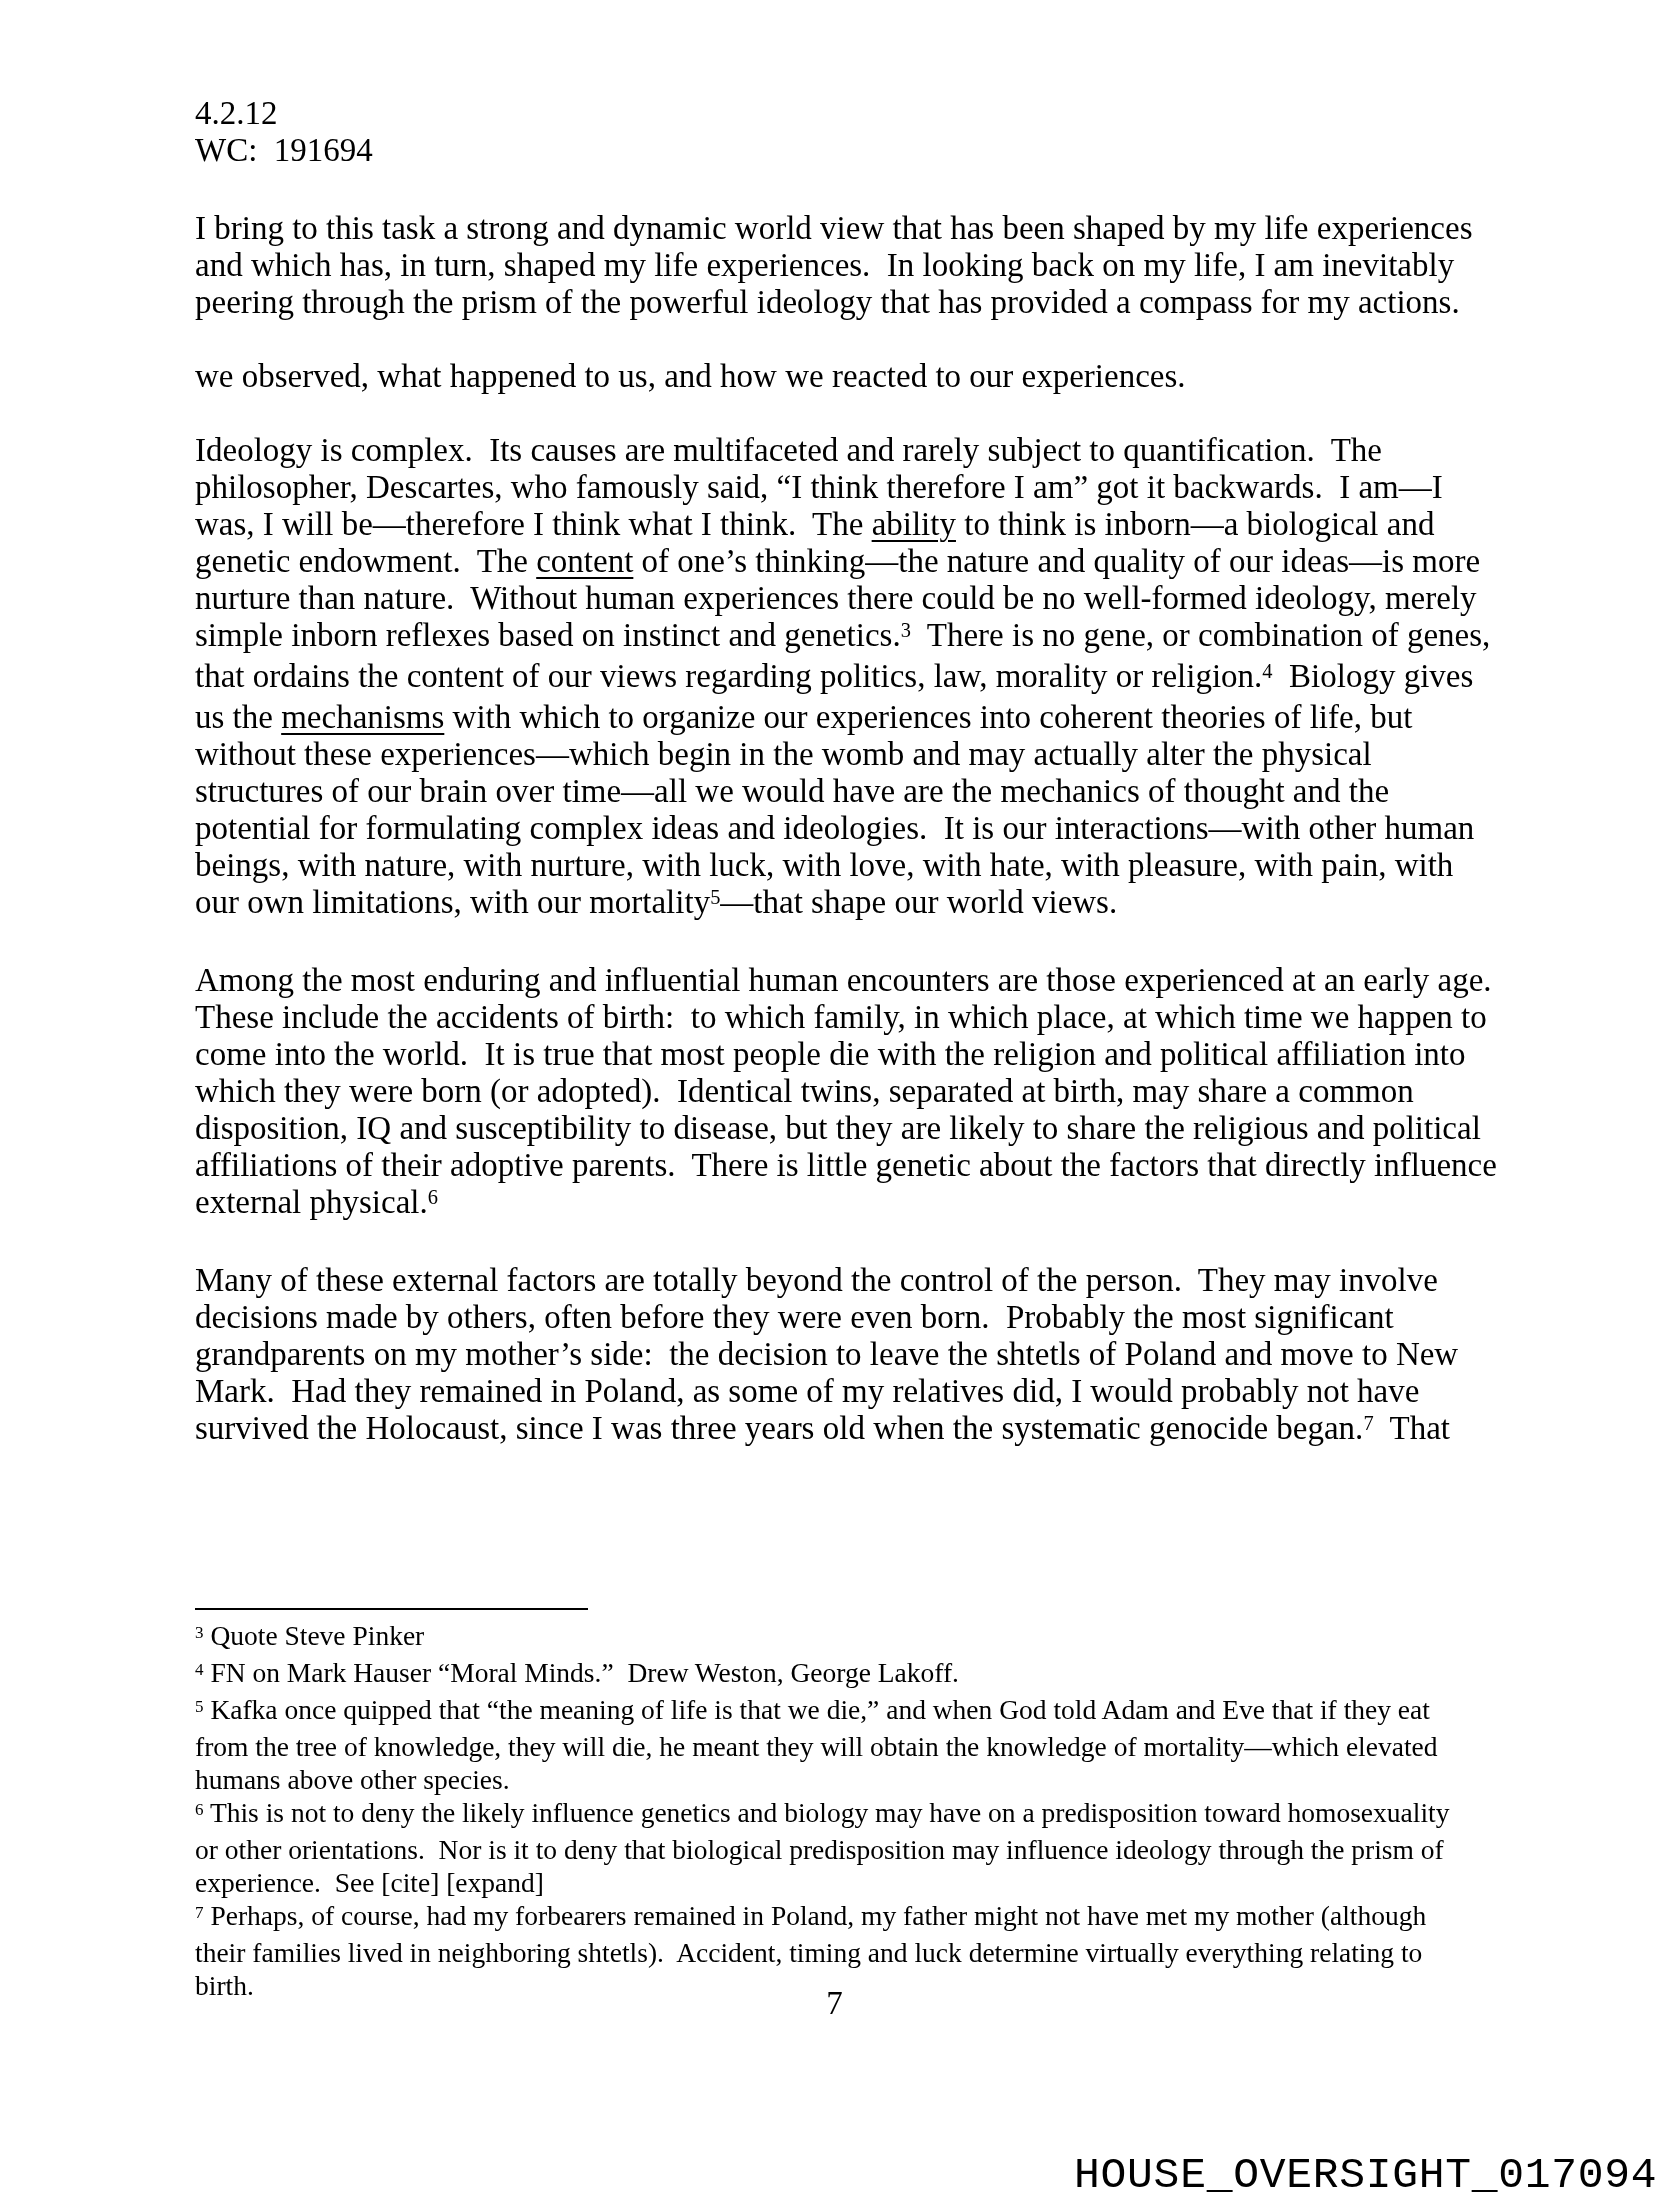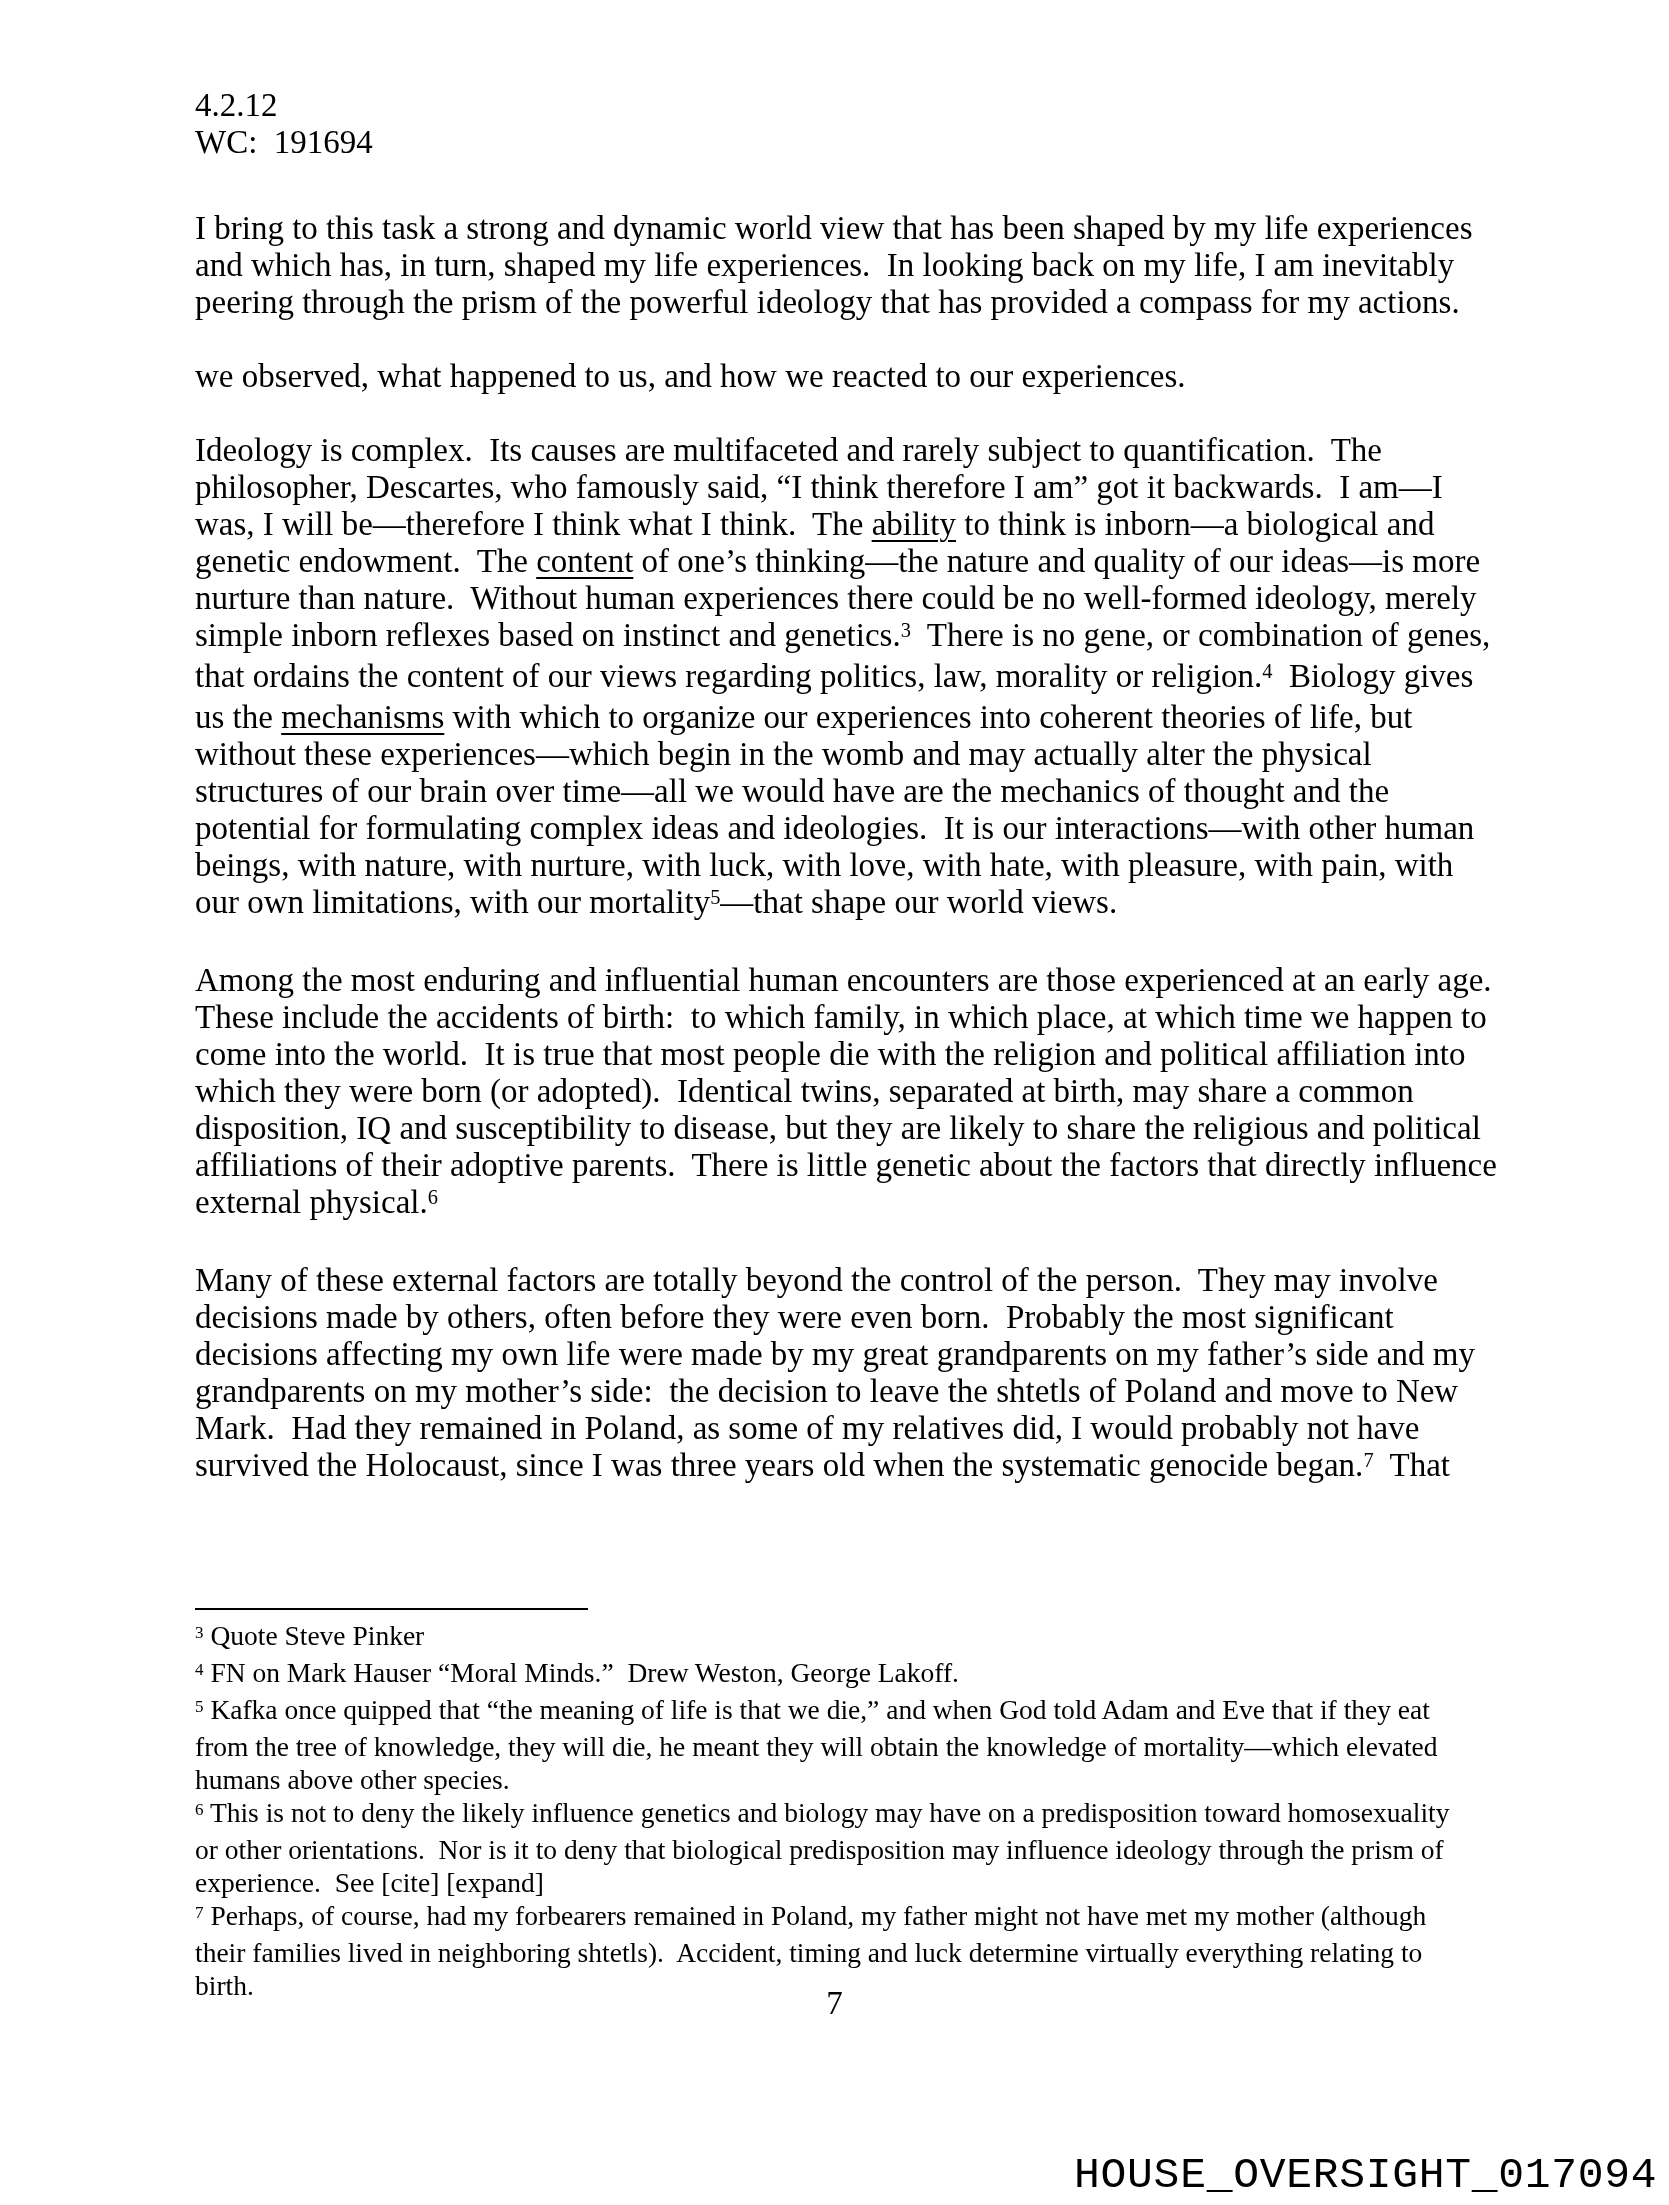"4.2.12" .header { top: 87px -> 95px }
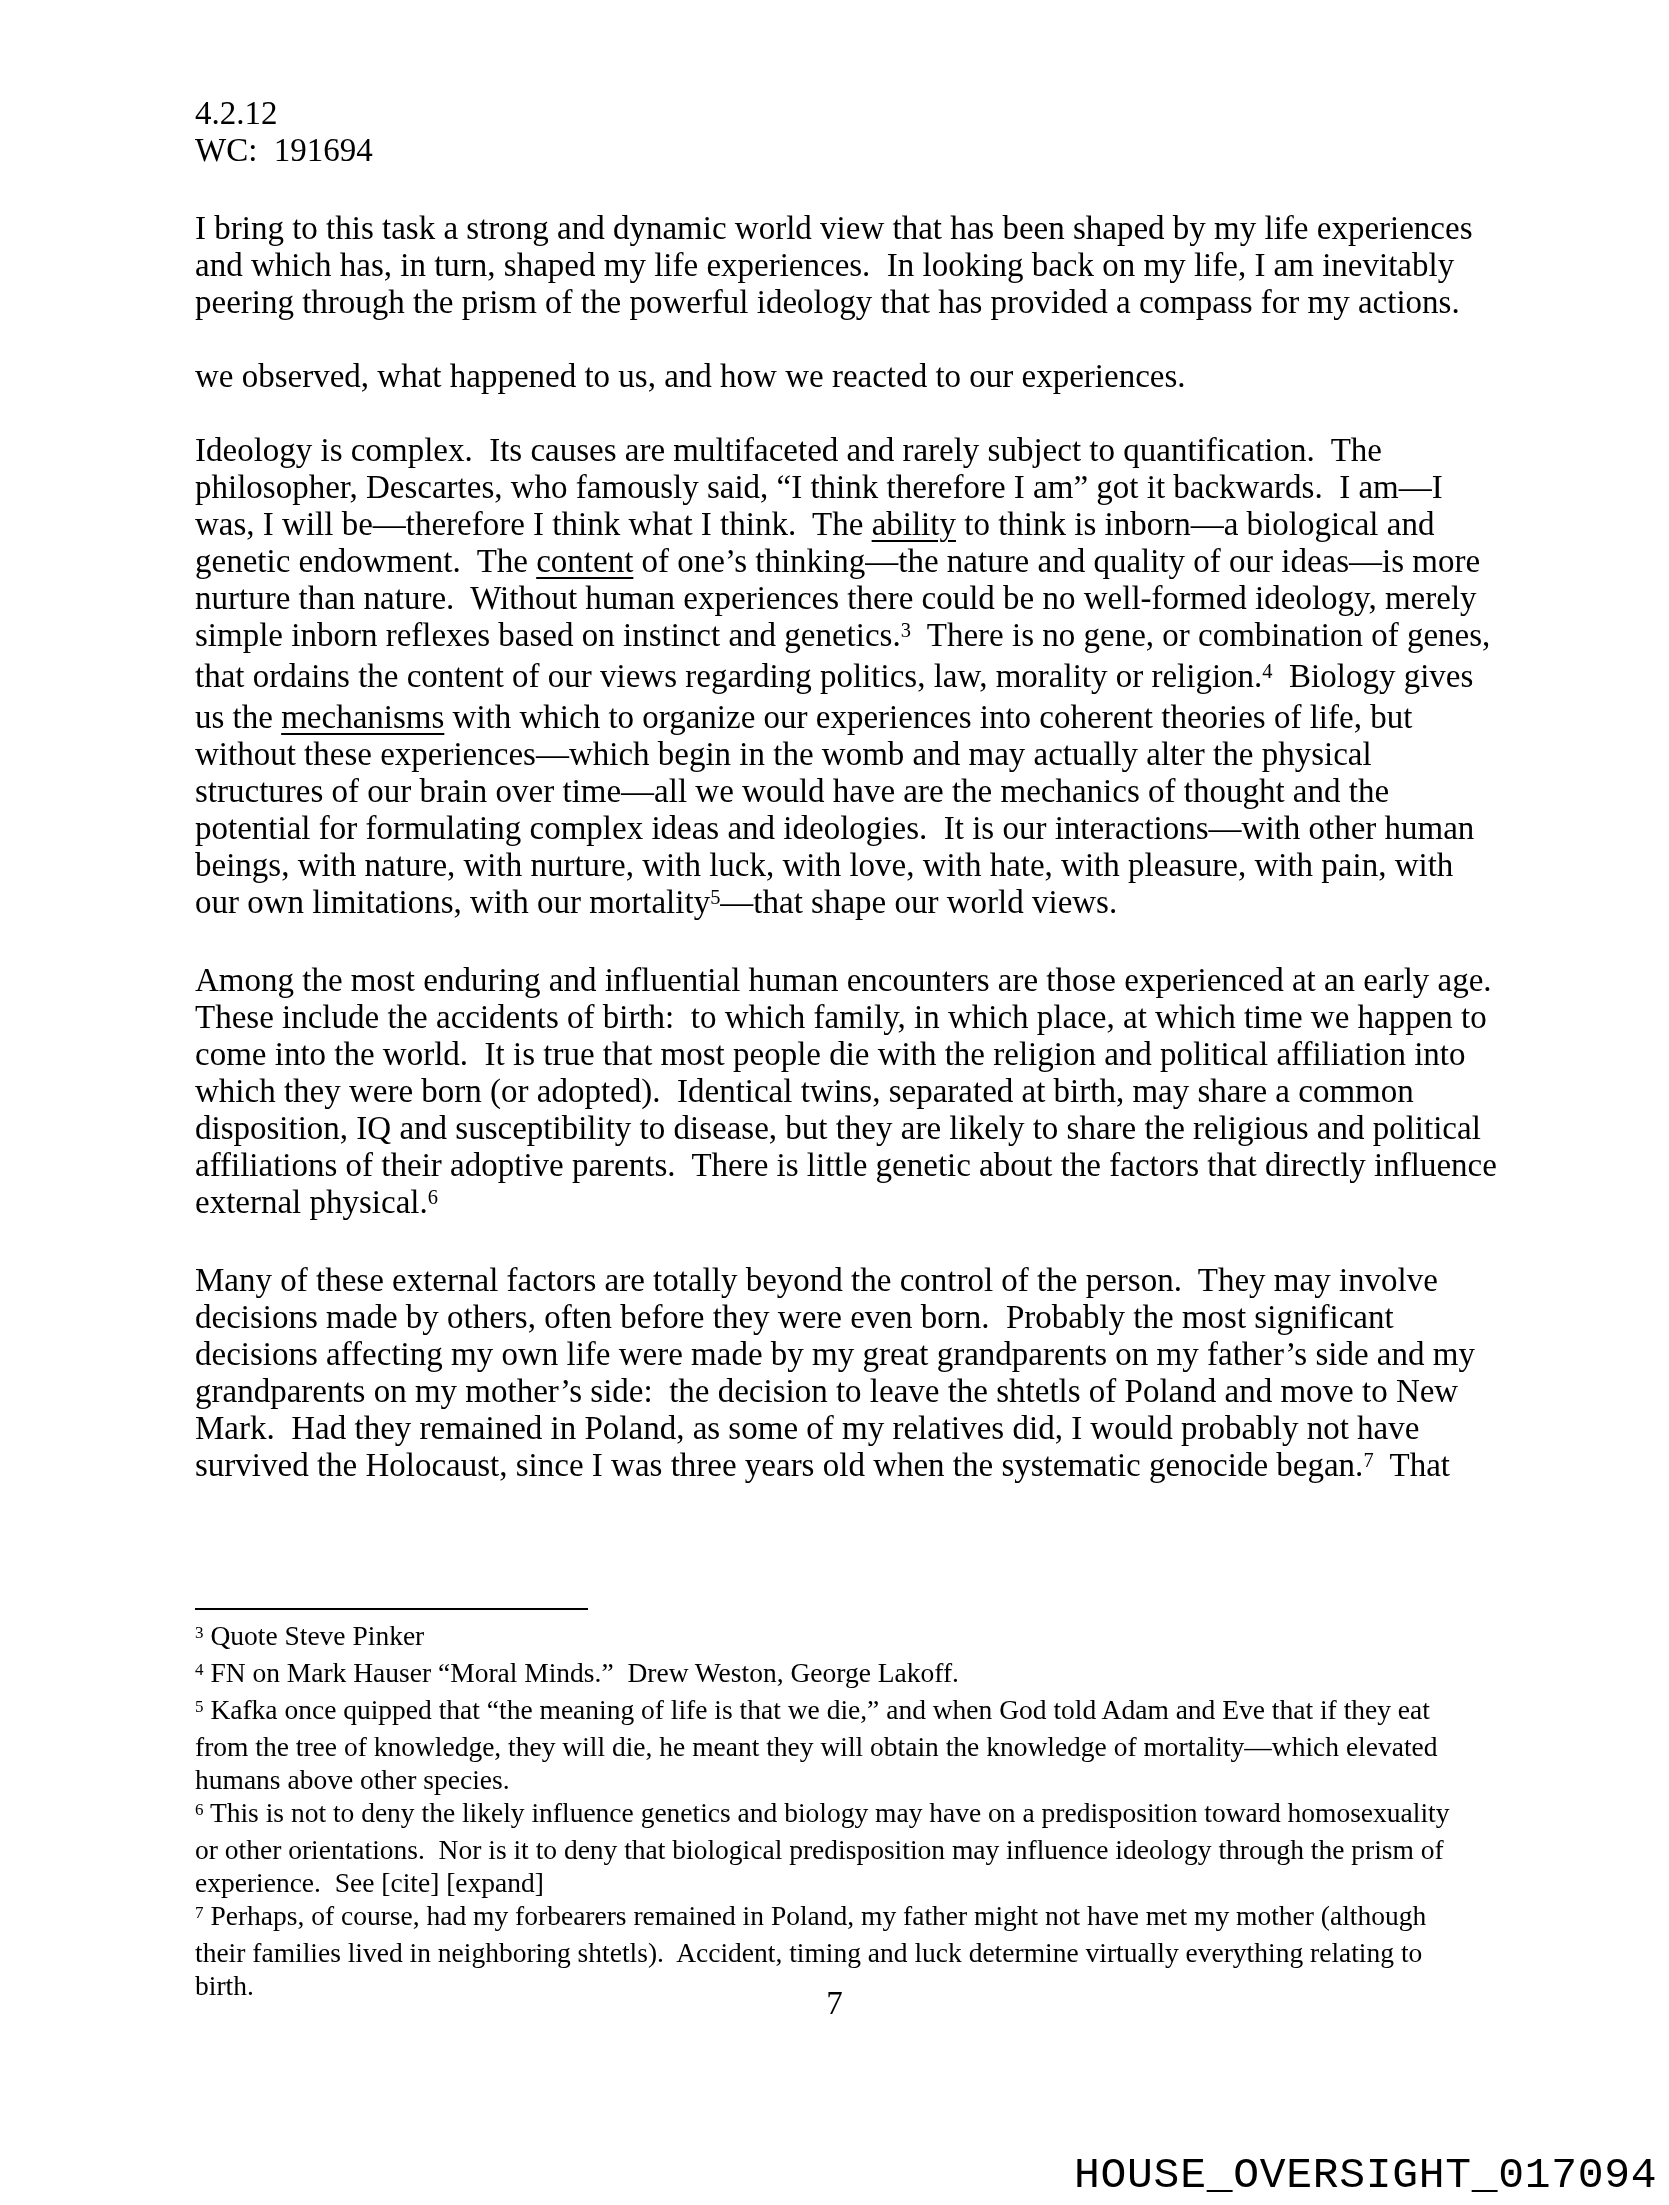"decisions affecting my own life" div.tline { html: <div><span>decisions affecting my own life were made by my great grandparents on my father’s side and my</span></div> -> none }
